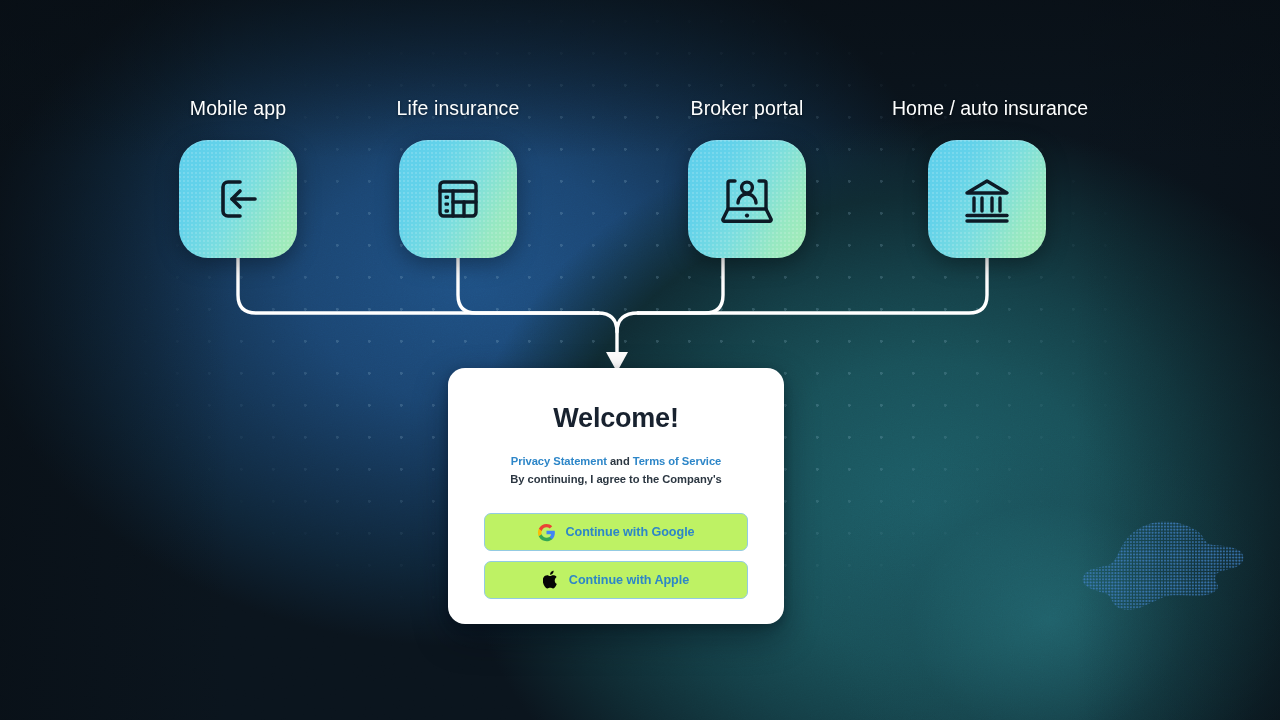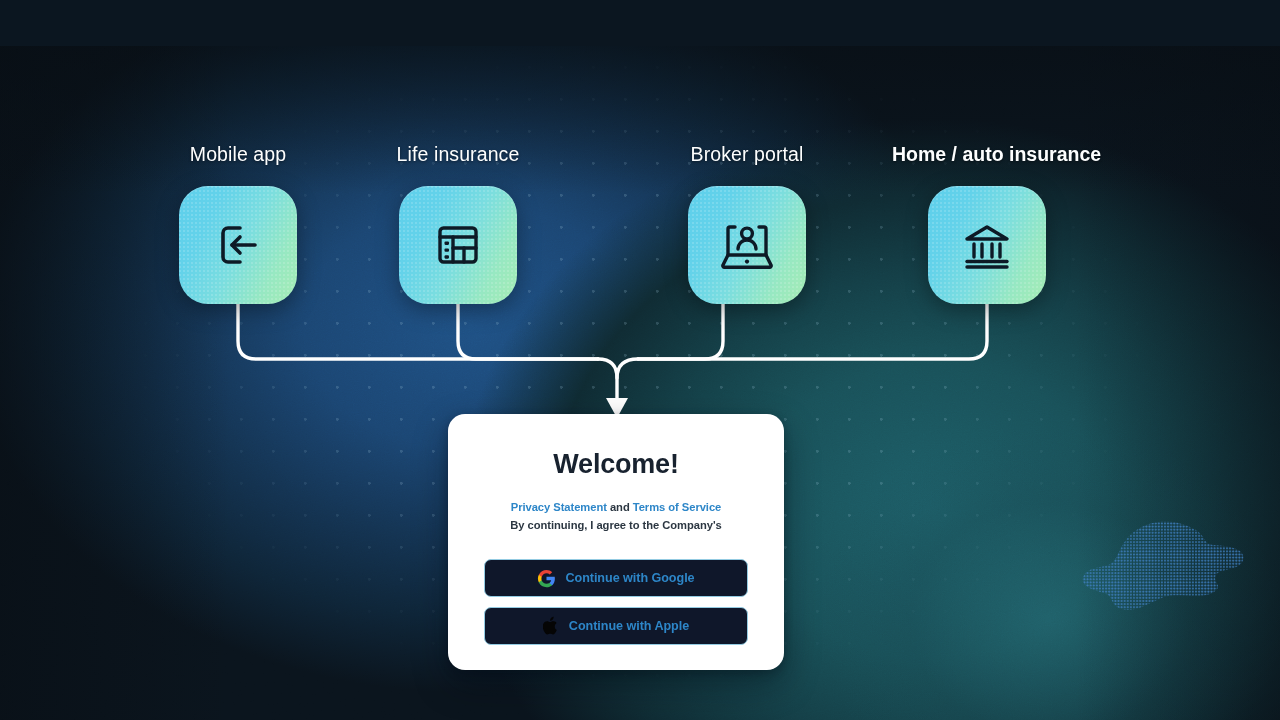"Mobile app" #stage { margin-top: 46px -> none }
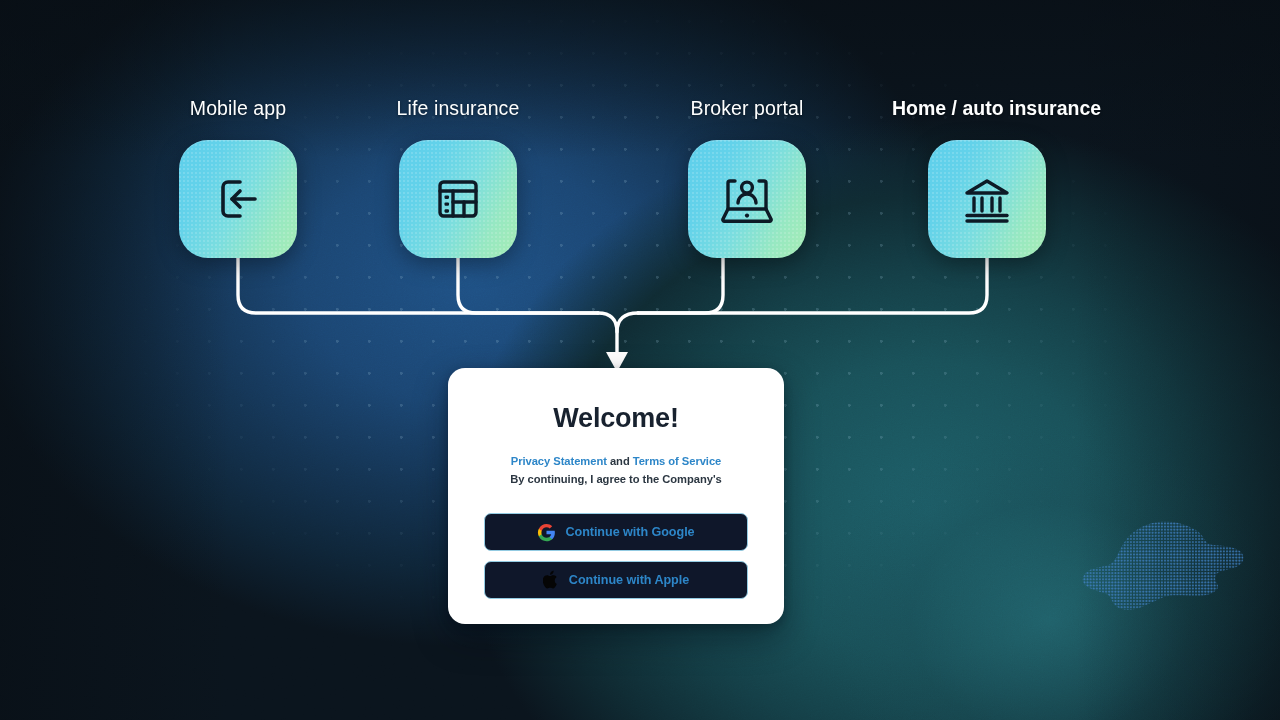"Home / auto insurance" .node-label.wide { font-weight: bold -> none }
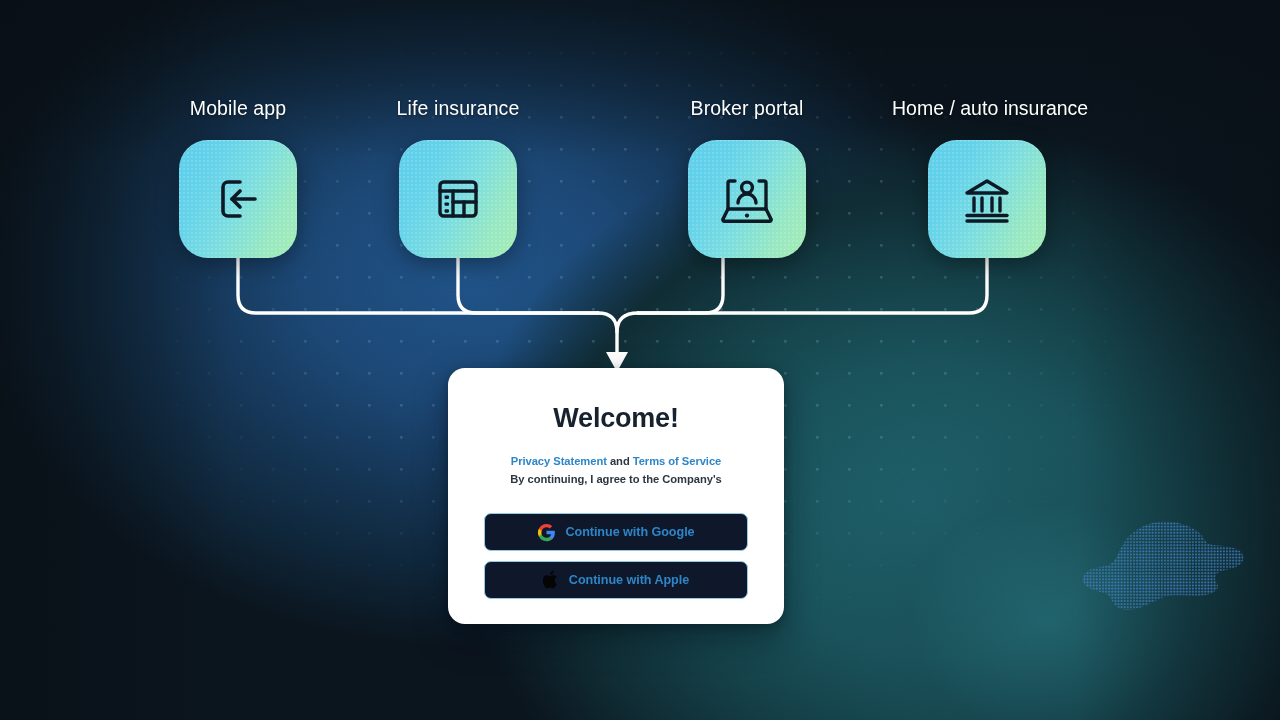"Continue with Google" .btn { background: #0f172a -> #bef264 }
